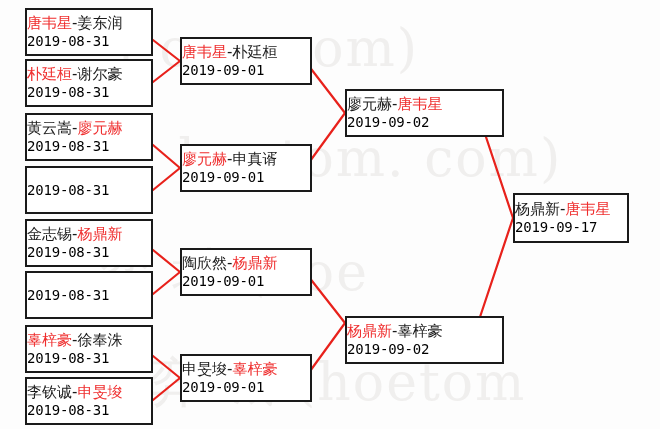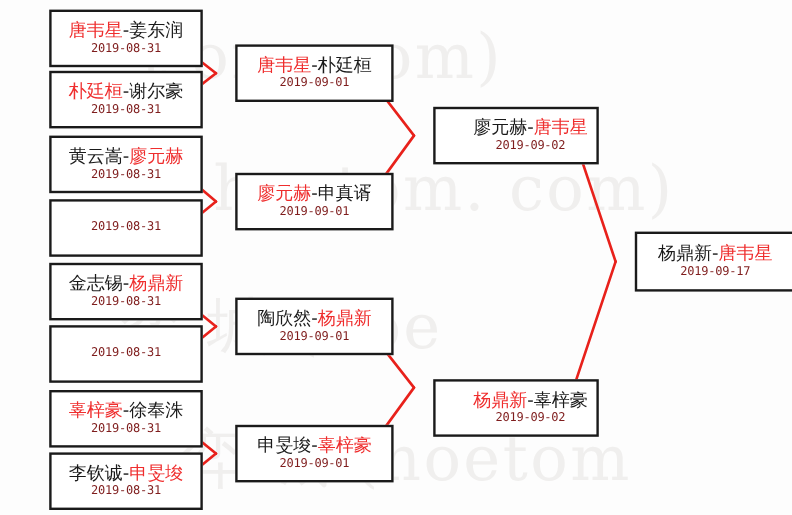"唐韦星-姜东润" .match { align-items: center -> none; margin-left: 16px -> none }
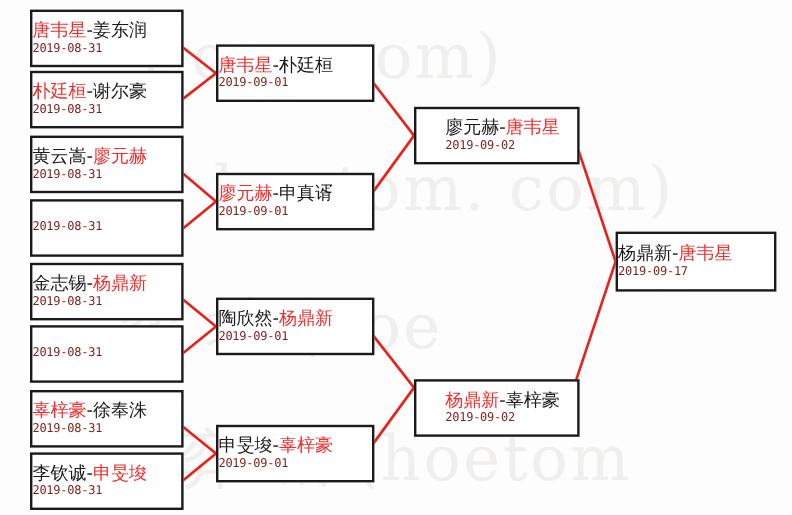"2019-08-31" .date { color: #7f1d1d -> #000000; font-size: 10px -> 14px }
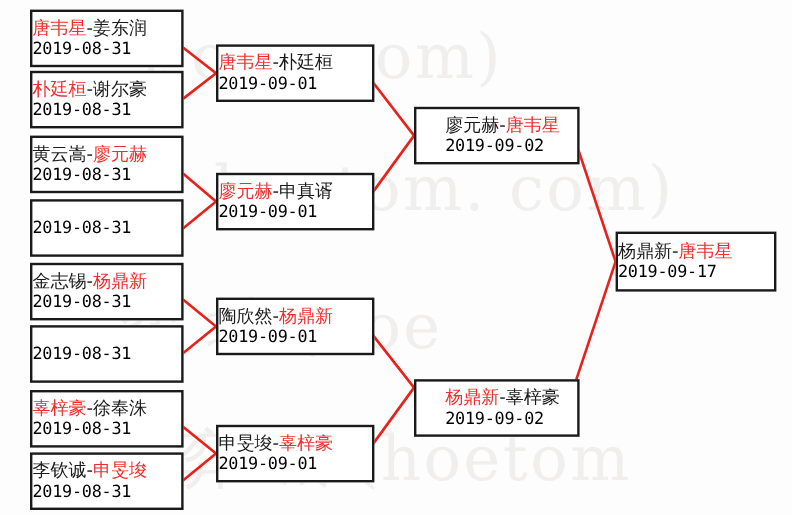"廖元赫-唐韦星" .r3 { padding-left: 24px -> none; width: 138px -> 159px }
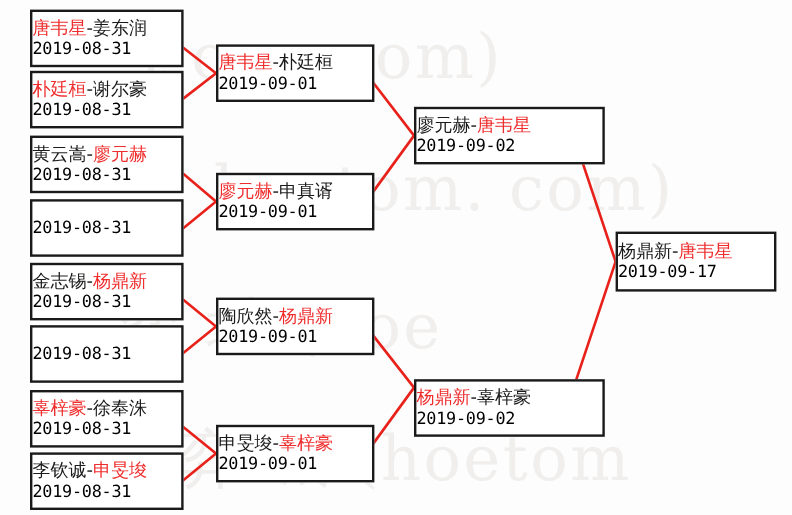"杨鼎新-唐韦星" .r4 { width: 134px -> 116px }
